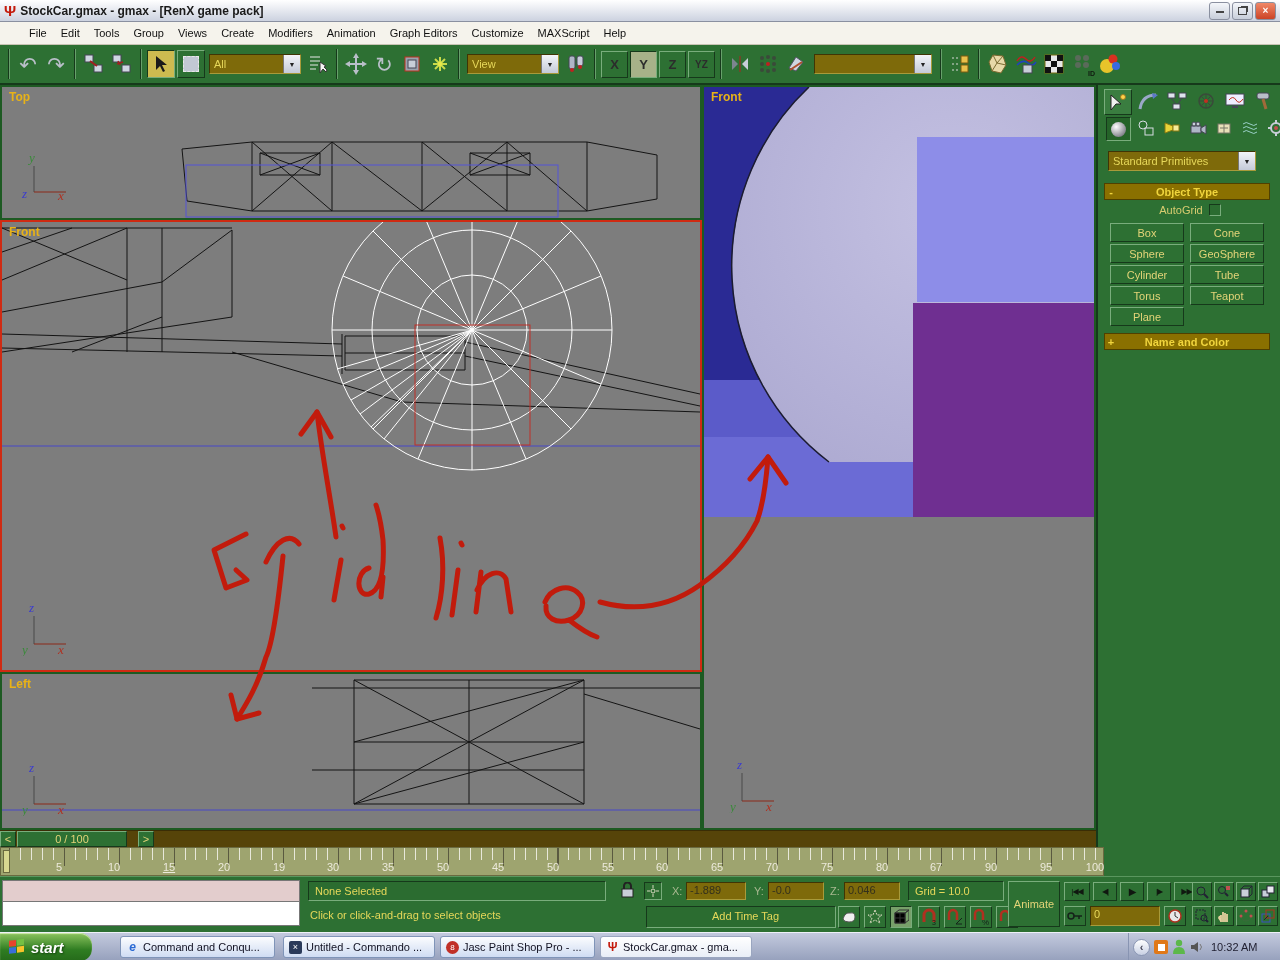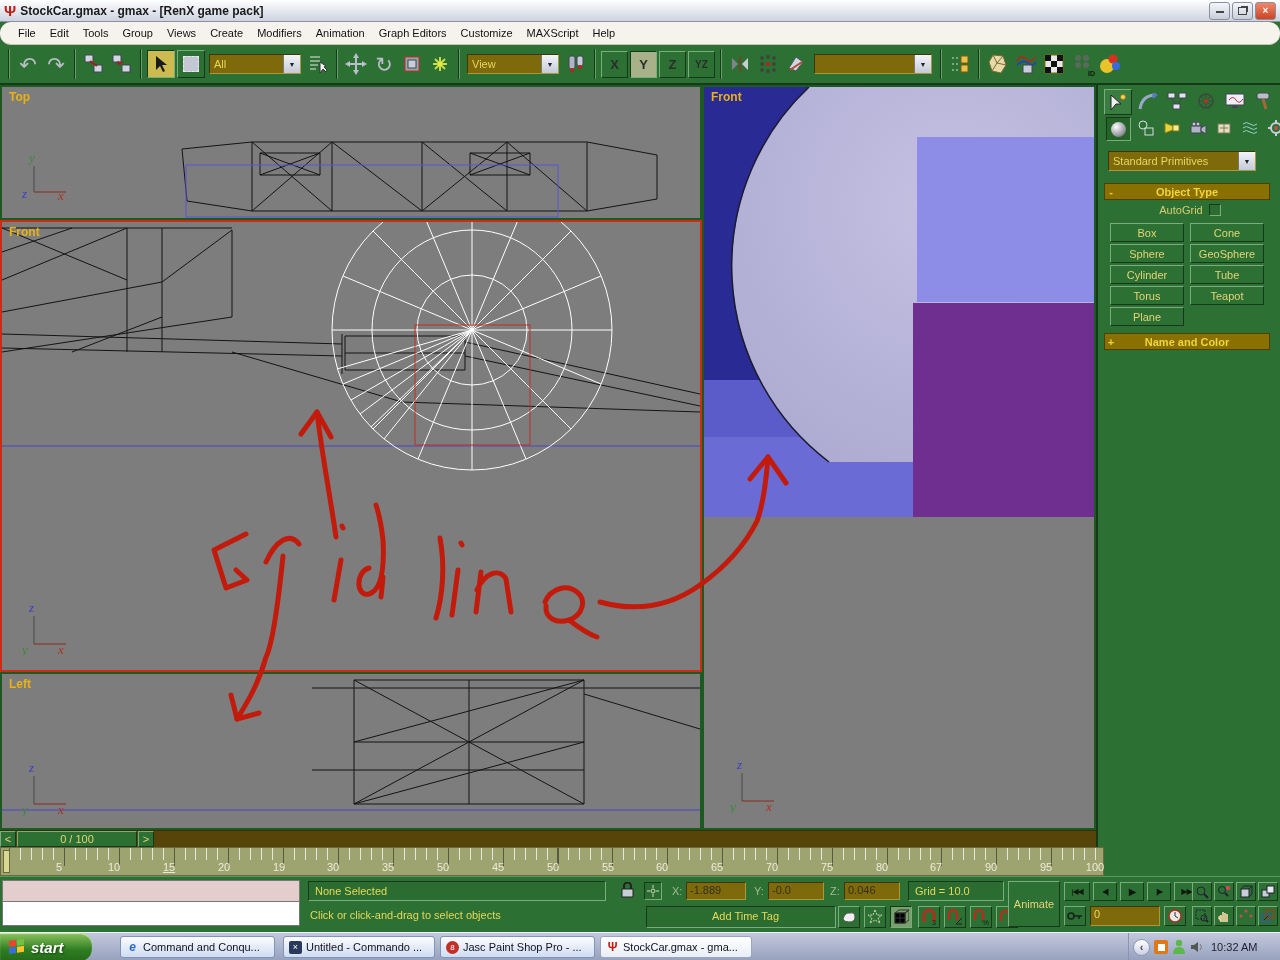"File" .menubar { border-radius: 11px -> none; padding-left: 11px -> 22px }
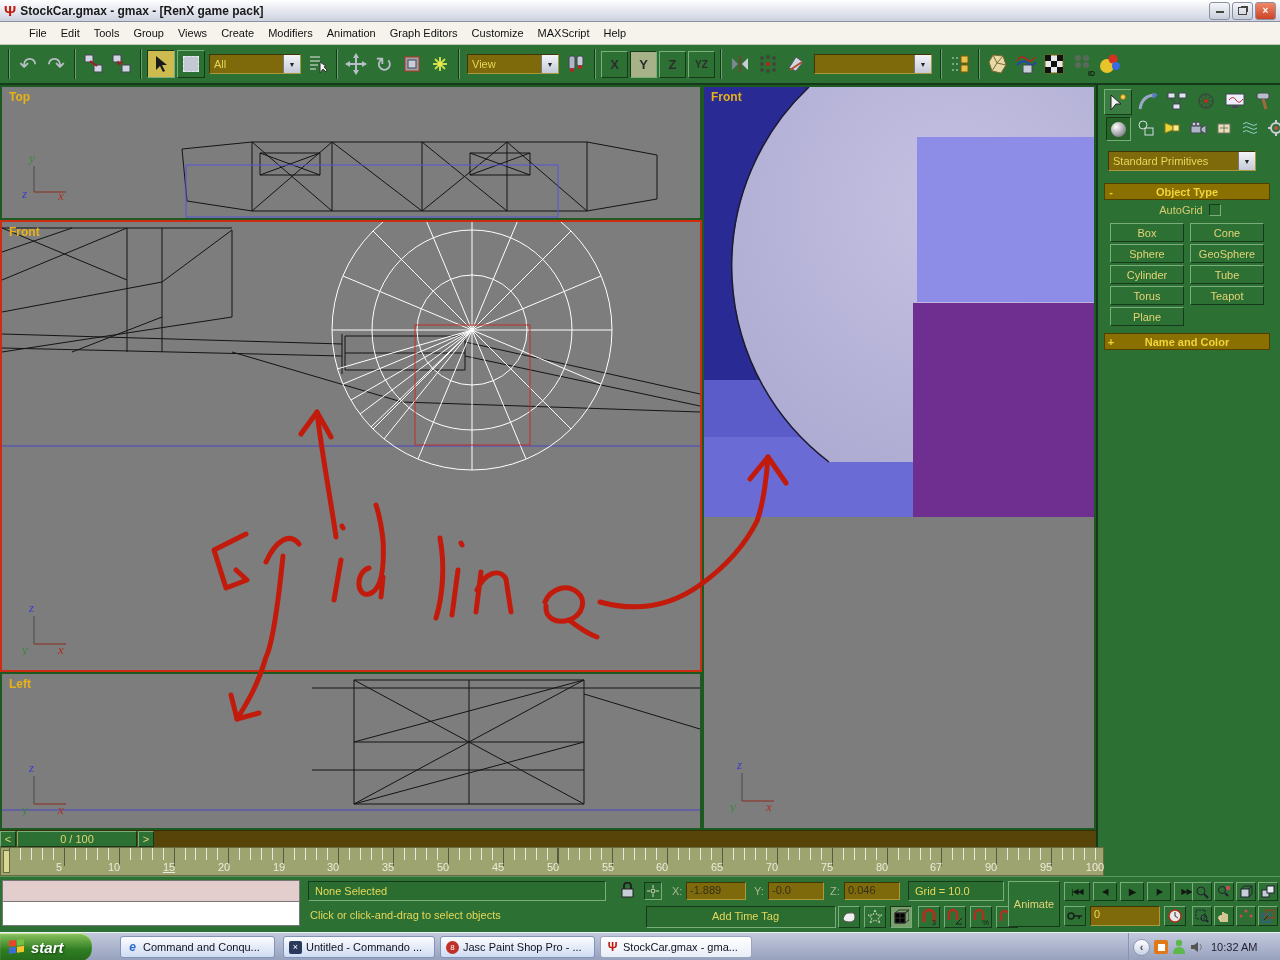"0 / 100" div.gbtn { width: 120px -> 110px }
